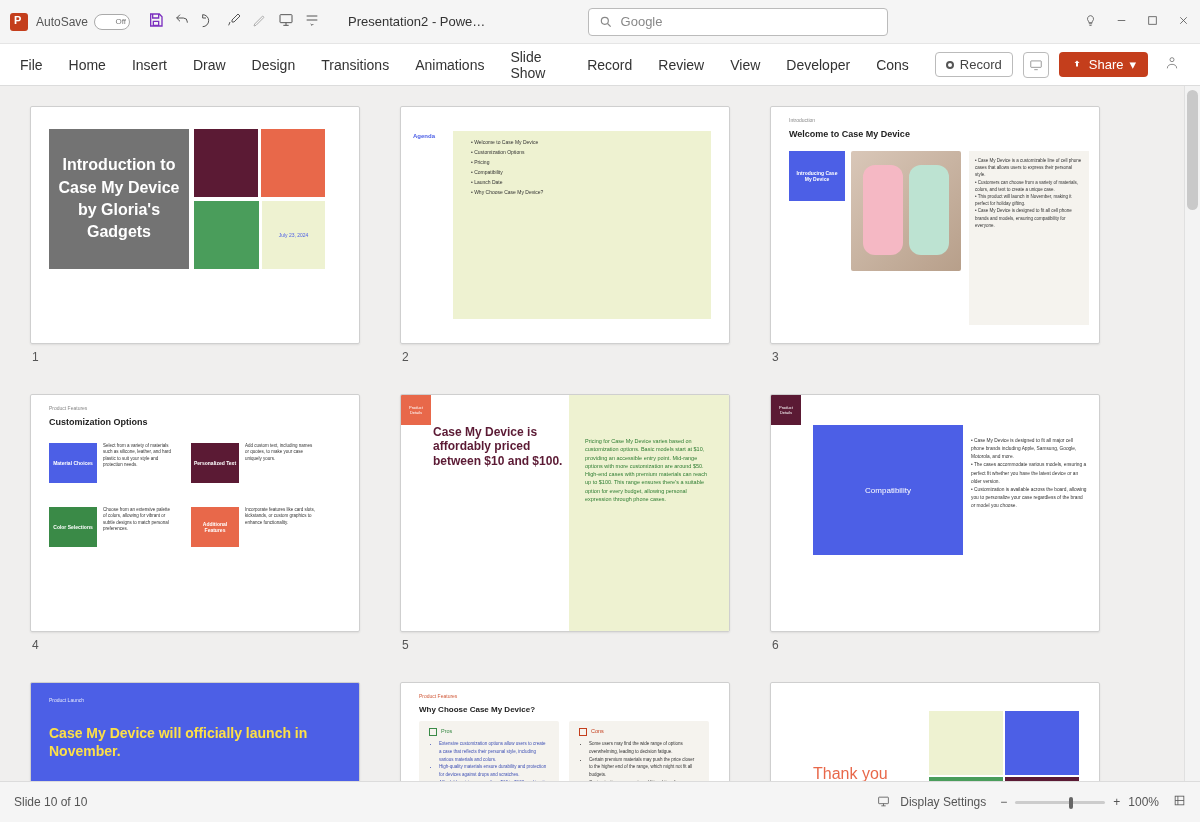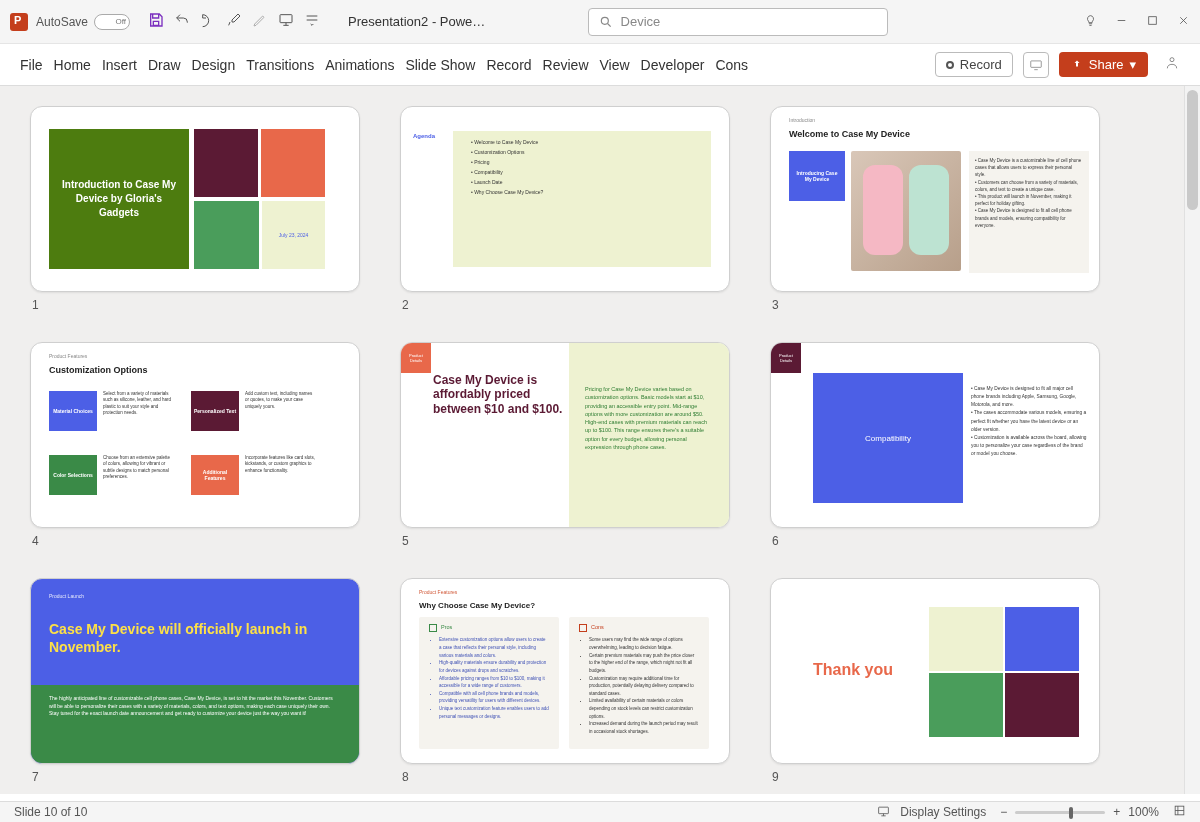"Device" span { text: Device -> Google }
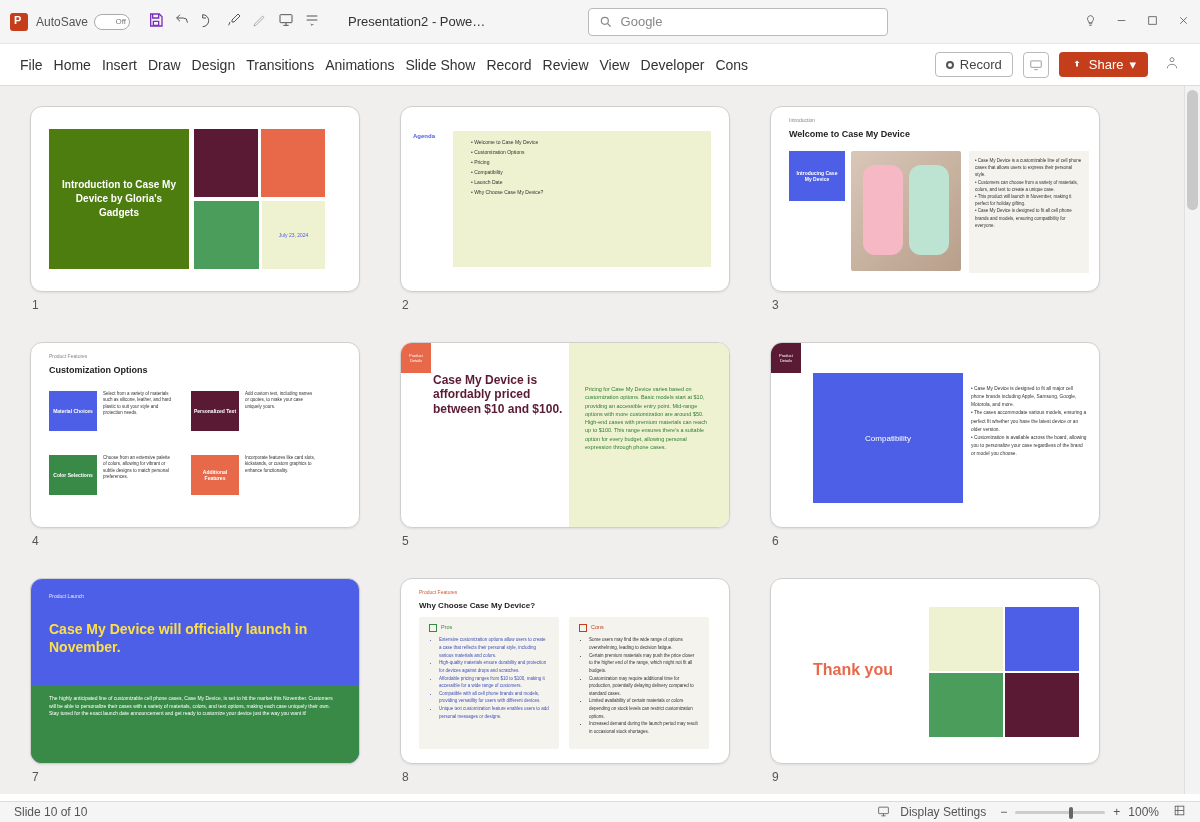"File" .ribbon { gap: 11px -> 26px }
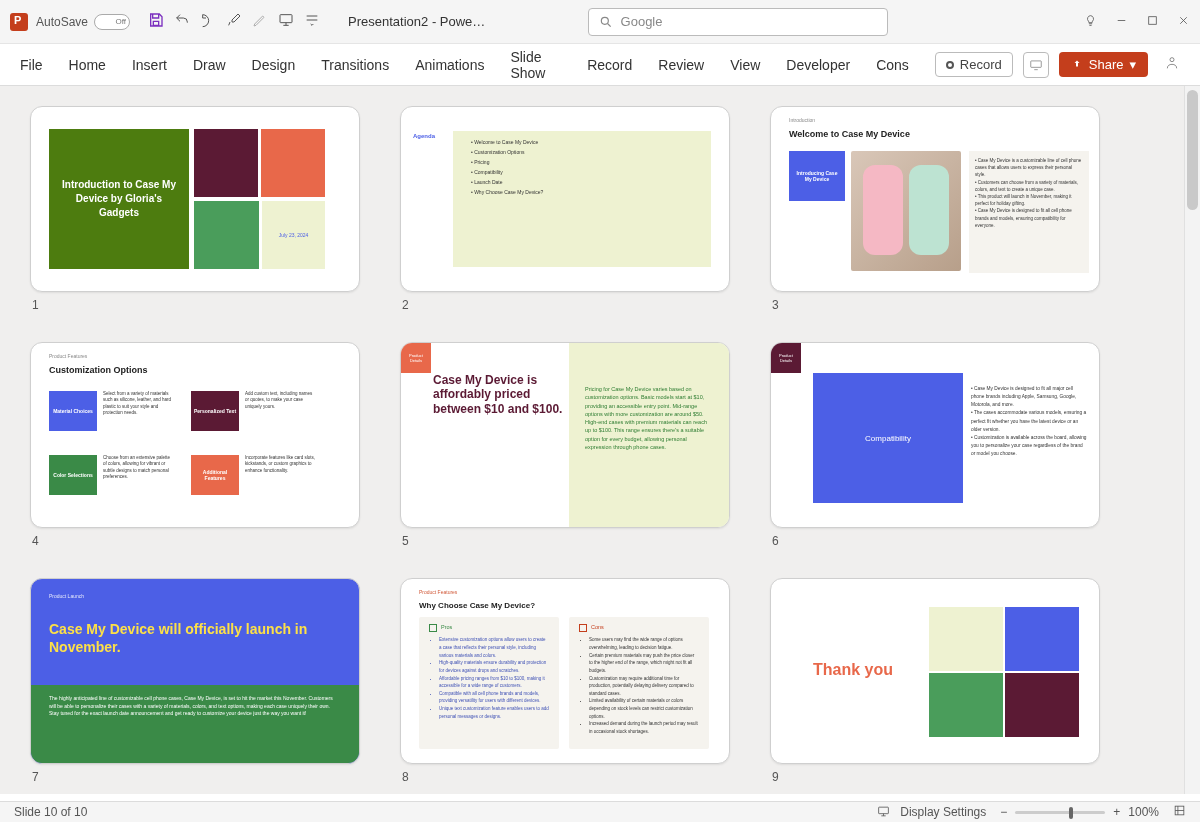"Welcome to Case My Device" .thumb { border-radius: 12px -> 2px; height: 186px -> 238px }
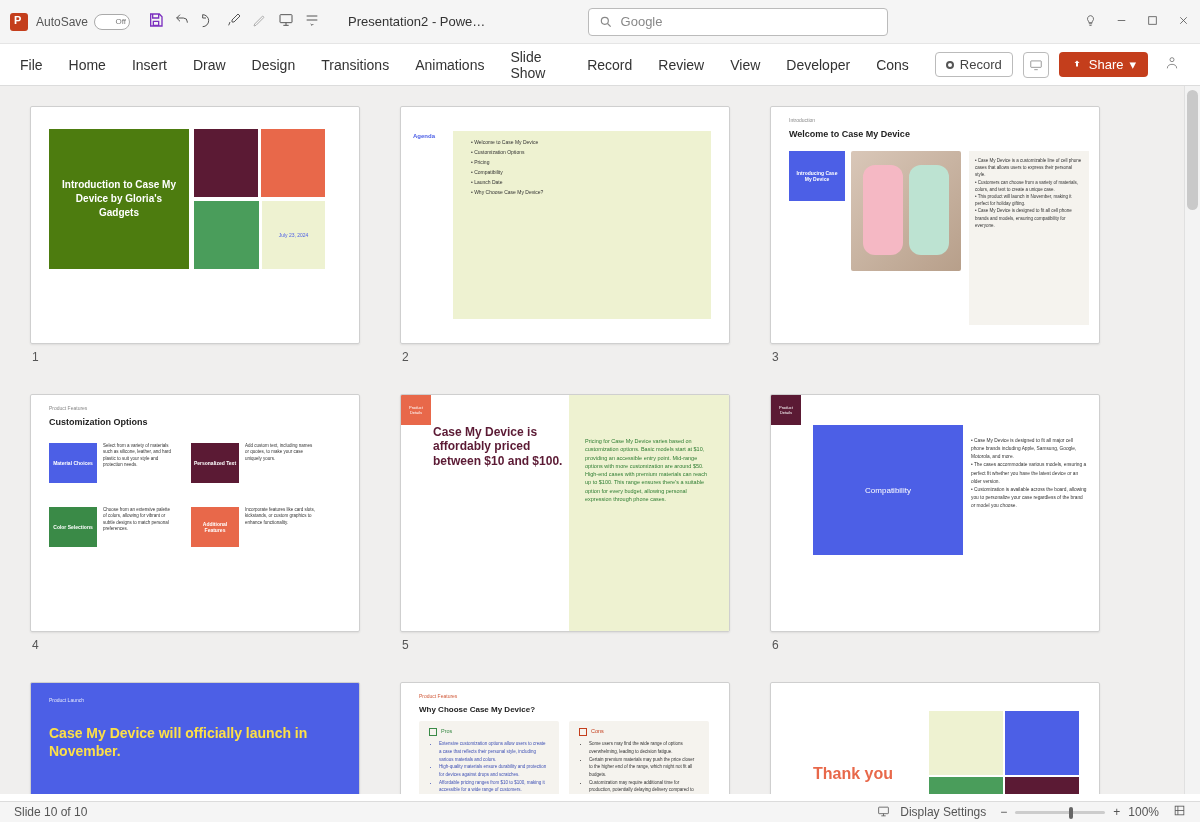"Introduction to Case My Device" .s1-blue { background: #4d7c0f -> #737373; font-size: 10px -> 16px }
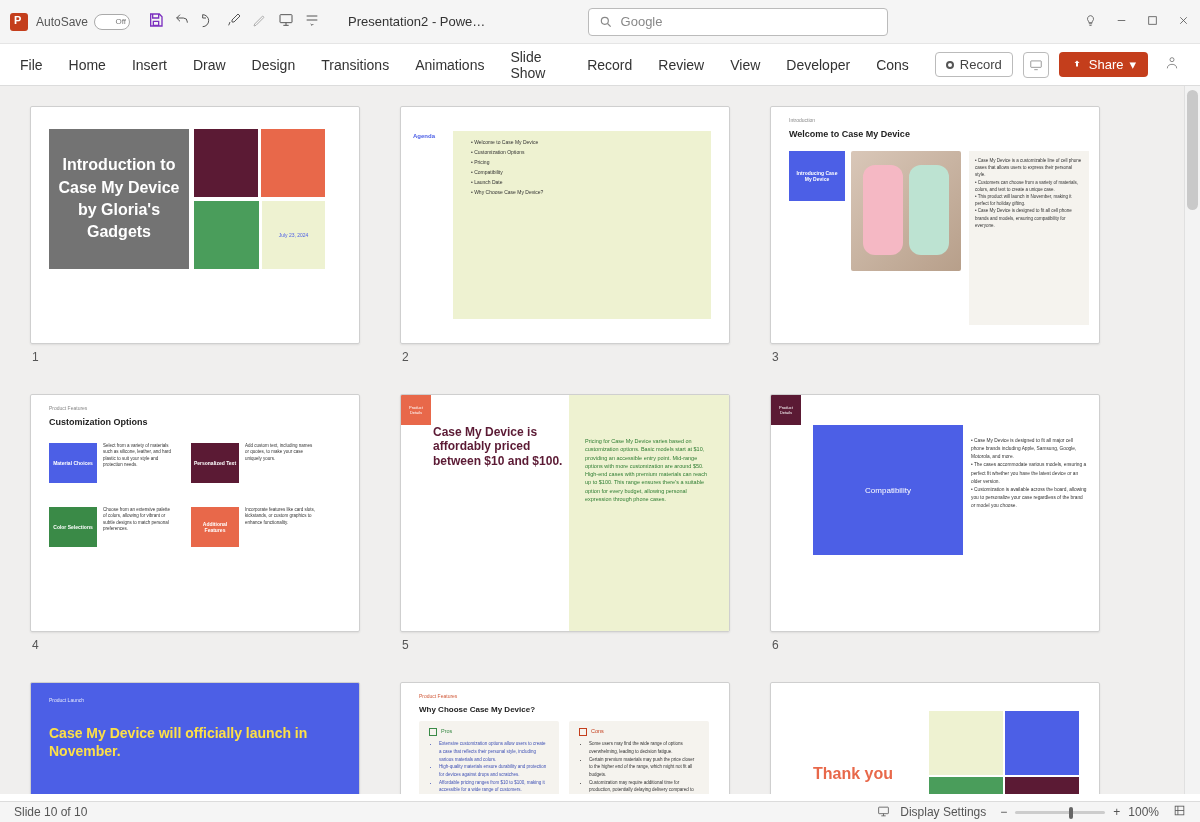"Thank you" .s9-ty { font-weight: 700 -> 400 }
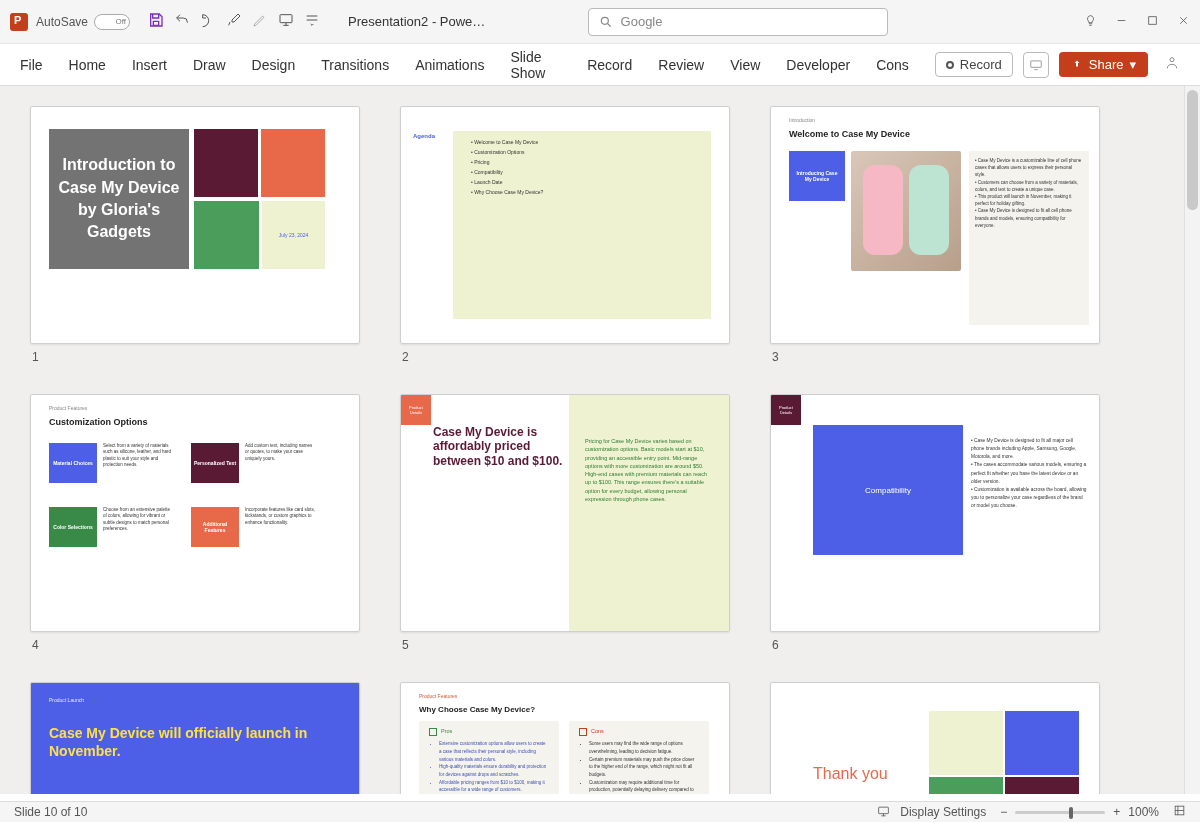"Slide 10 of 10" .status { height: 21px -> 41px }
